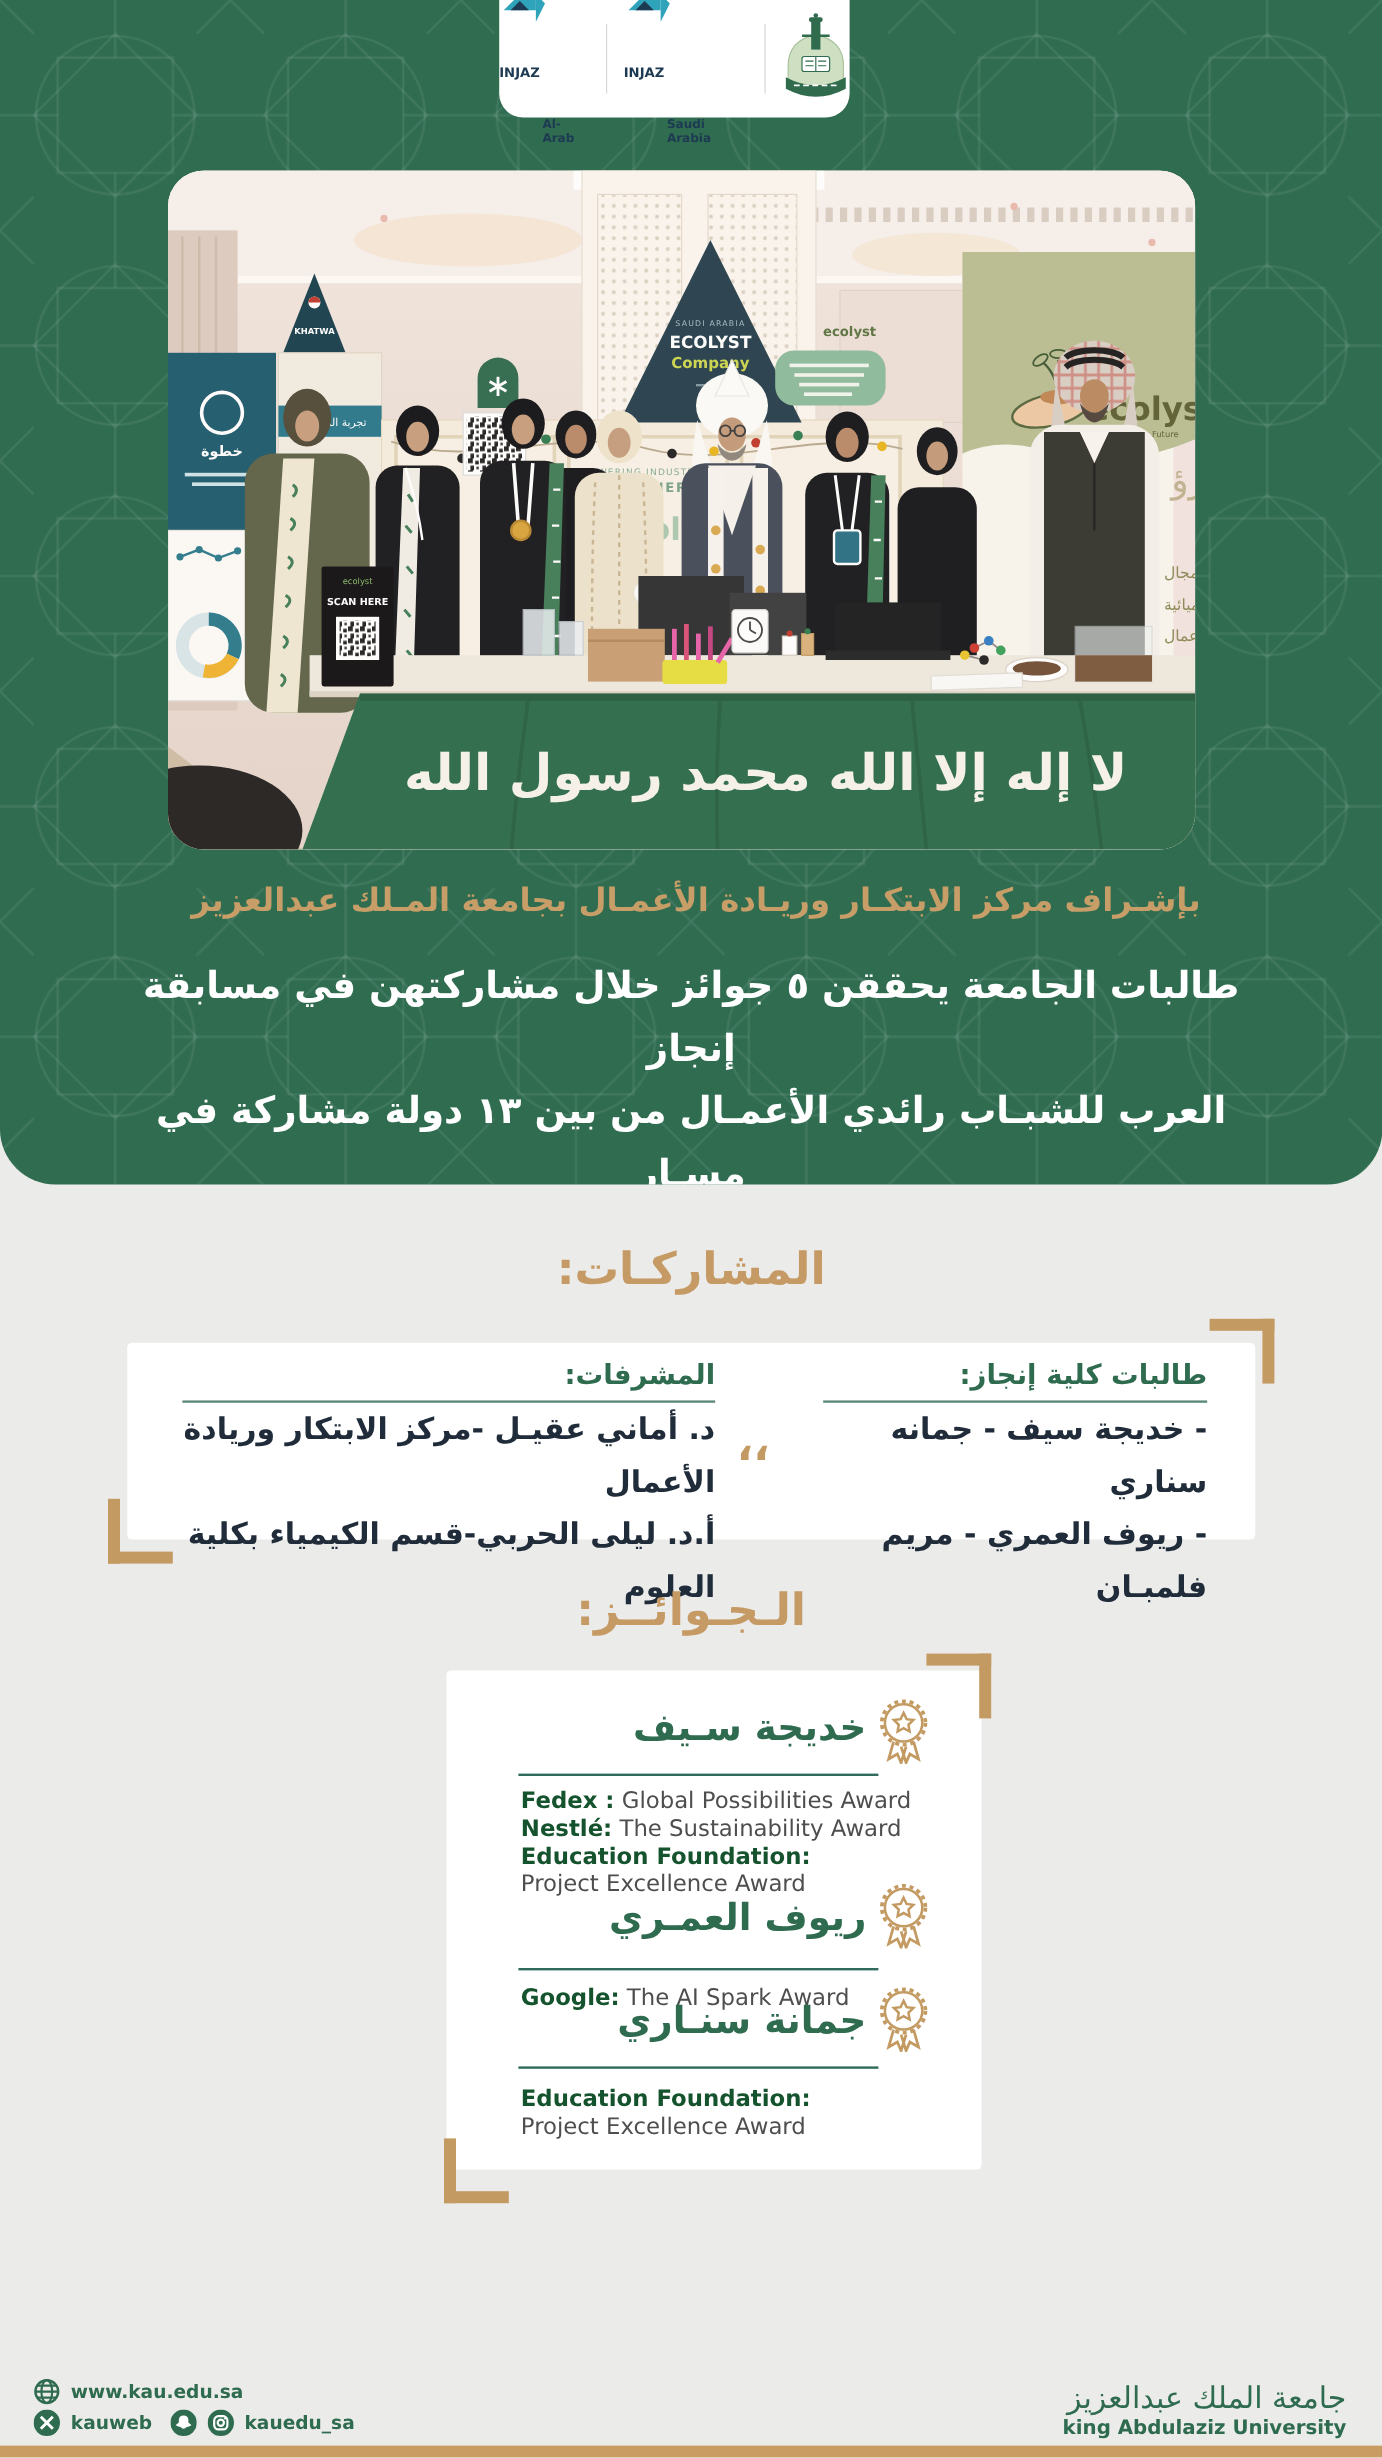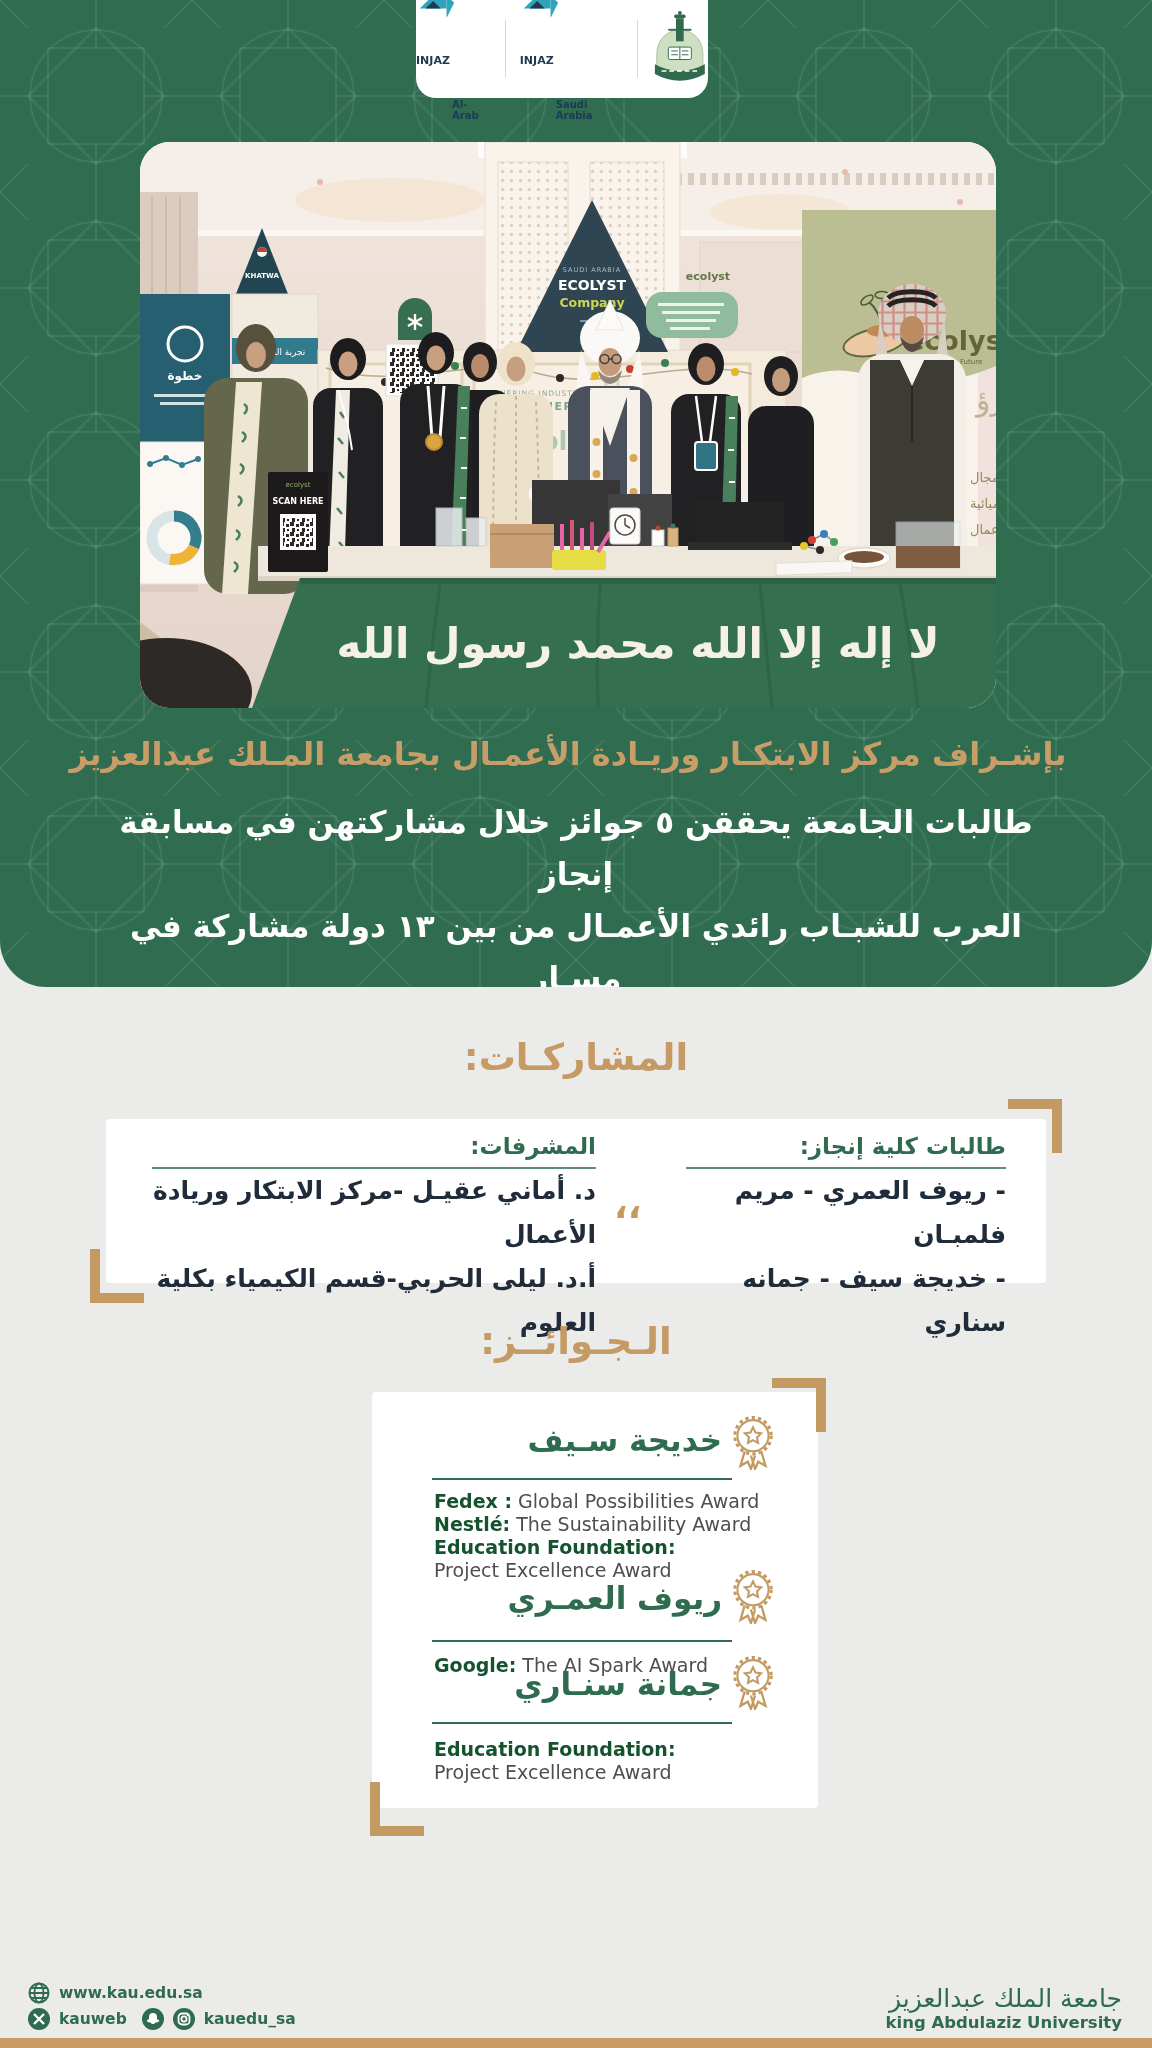"بإشـراف مركز الابتكـار وريـادة الأعمـال" .sup-line { font-size: 32px -> 27px; left: 68px -> 80px }
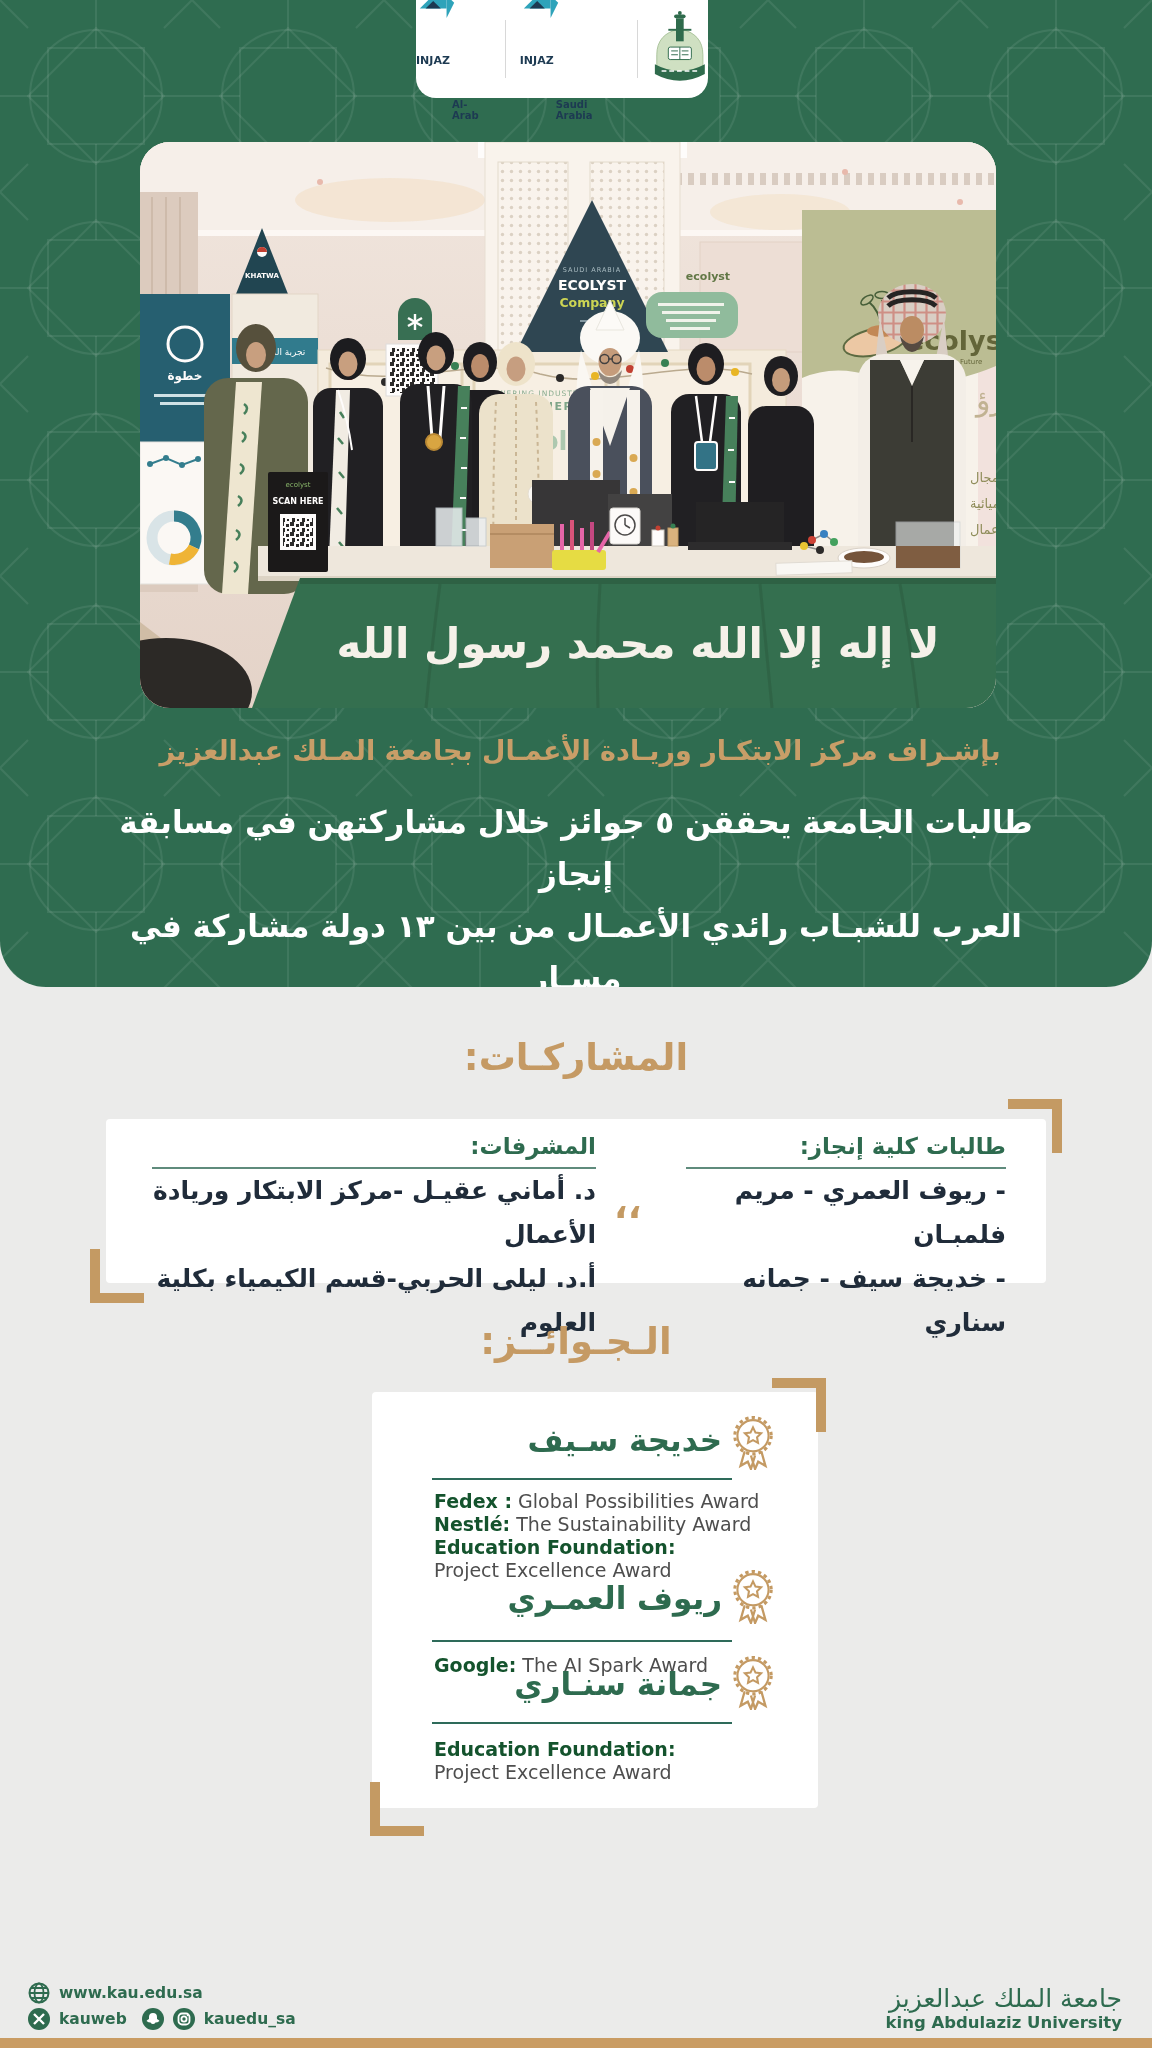"- ريوف العمري - مريم" div.names { order: before "- خديجة سيف - جمانه" -> after "- خديجة سيف - جمانه" }
